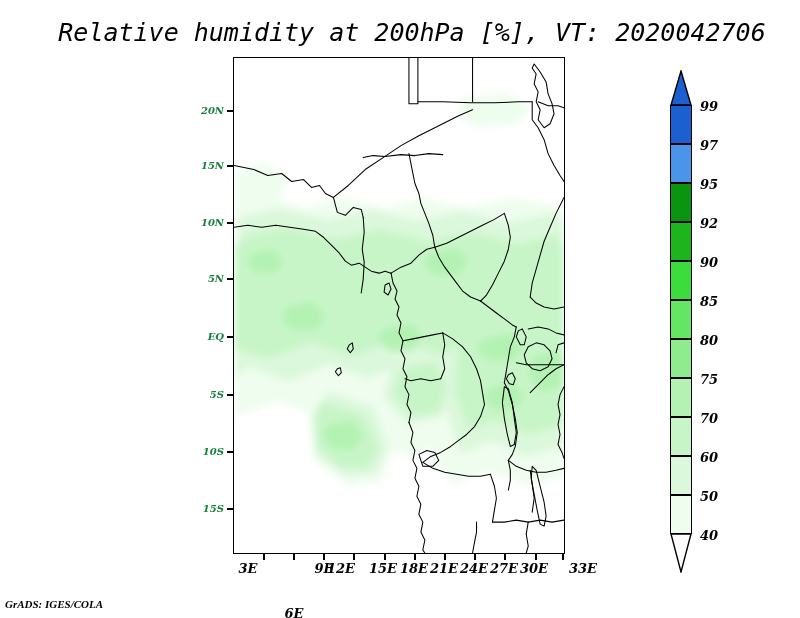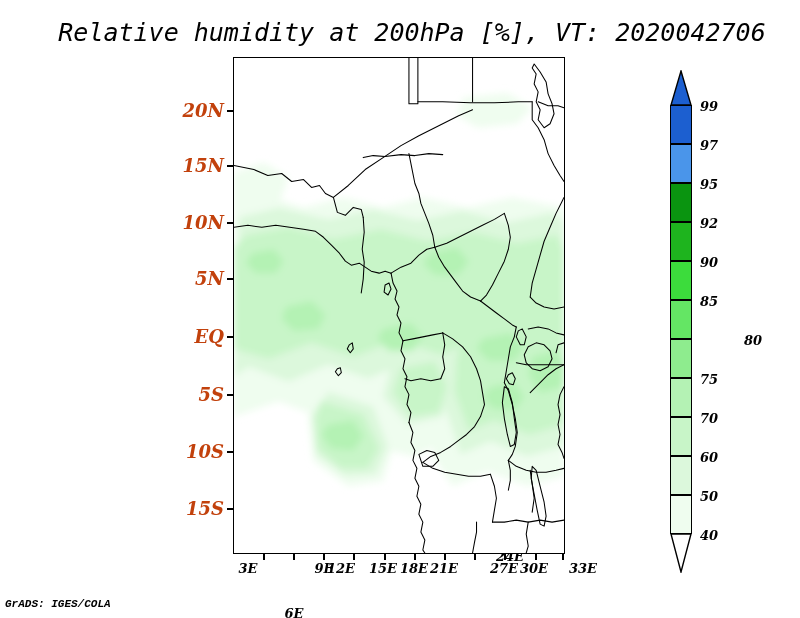"20N" .ylab { color: #c2410c -> #15803d; font-size: 18px -> 10px }
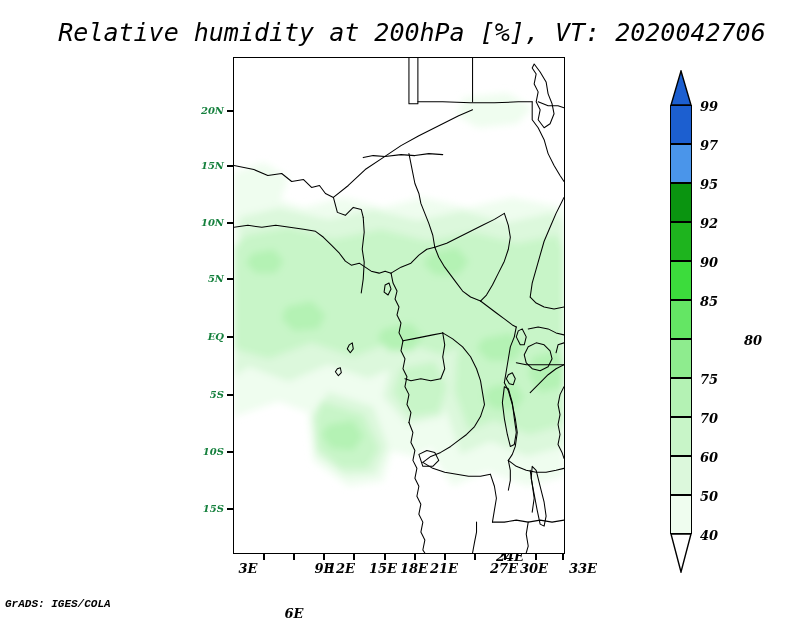"80" div.cblab { margin-left: 44px -> none }
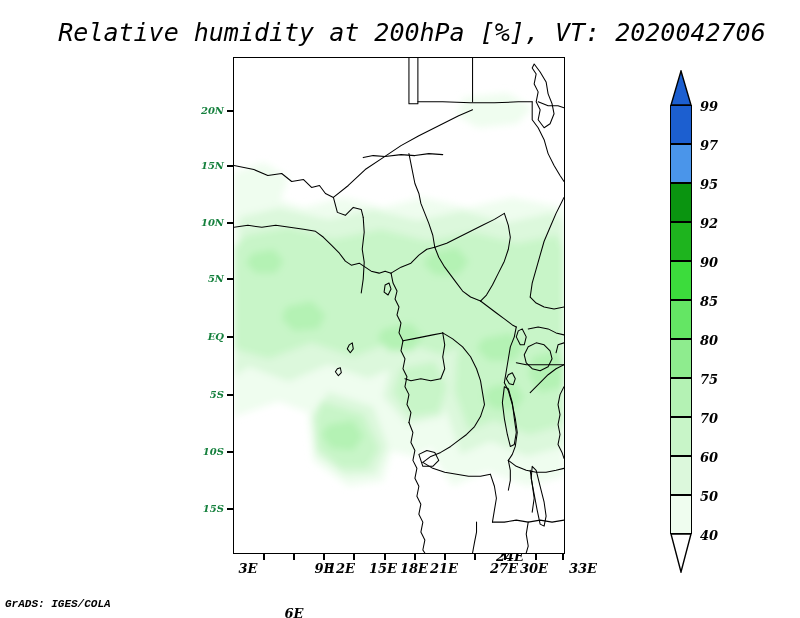"24E" div.xlab { margin-left: 36px -> none; top: 550px -> 562px }
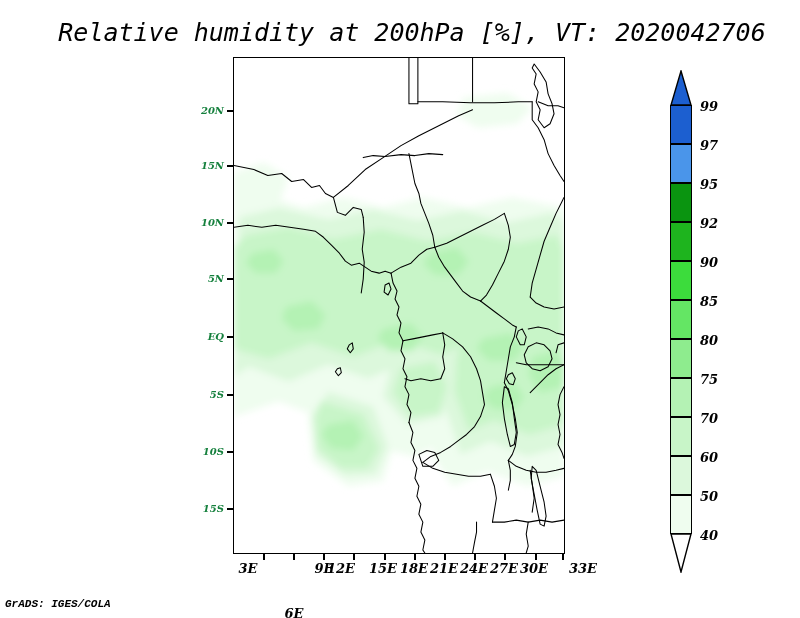"GrADS: IGES/COLA" #footer { font-family: Liberation Mono, monospace -> Liberation Serif, serif }
